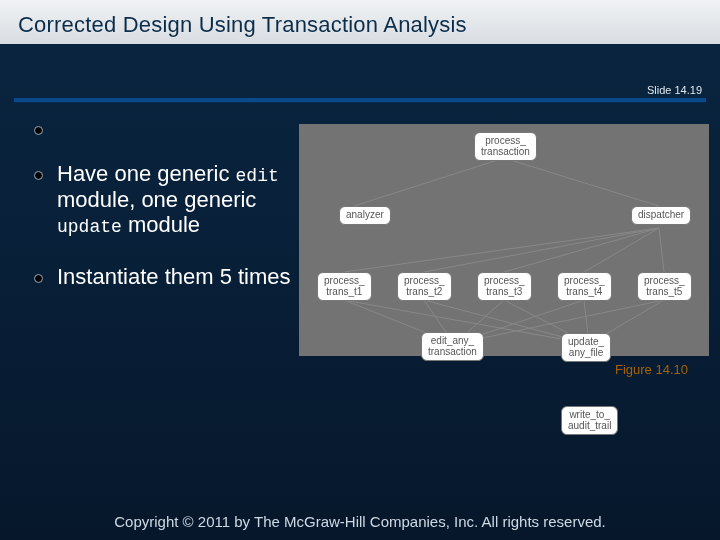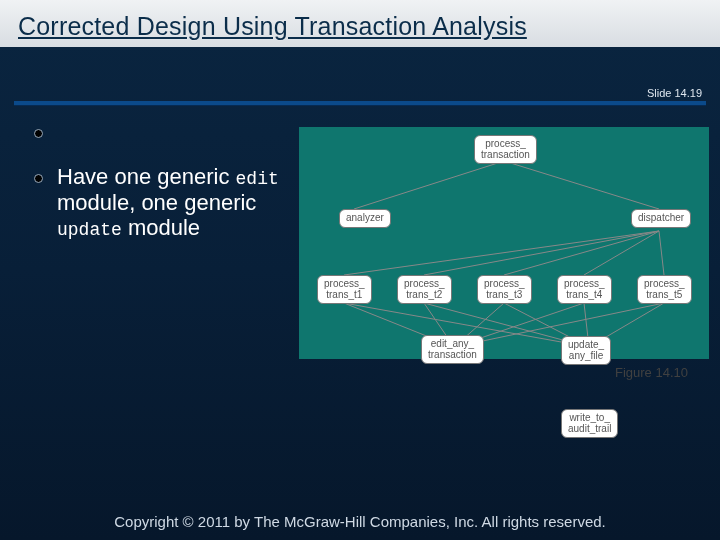"Corrected Design Using Transaction" .title { font-size: 25px -> 22px; text-decoration: underline -> none }
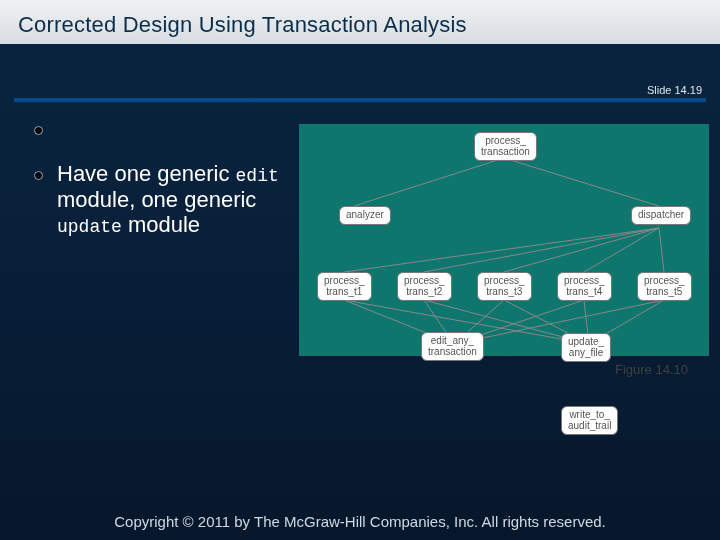"process_" .diagram { background: #0f766e -> #737373 }
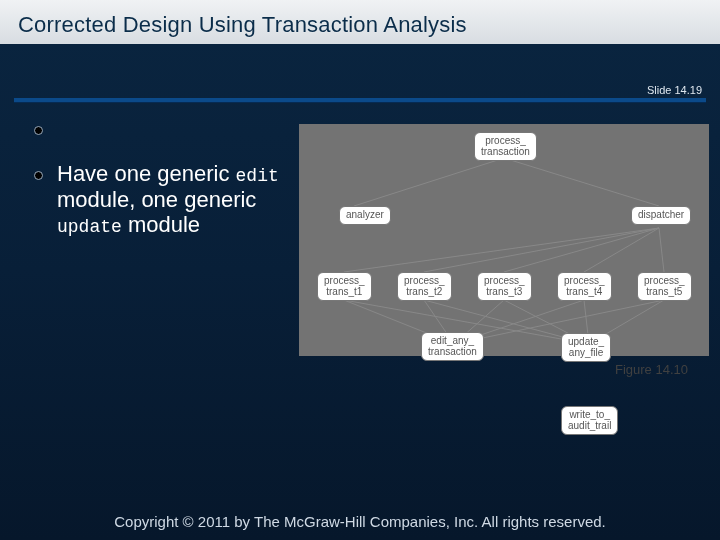"Instantiate them 5 times" div.bul { html: none -> <div> <div></div> <div>Instantiate them 5 times</div> </div> }
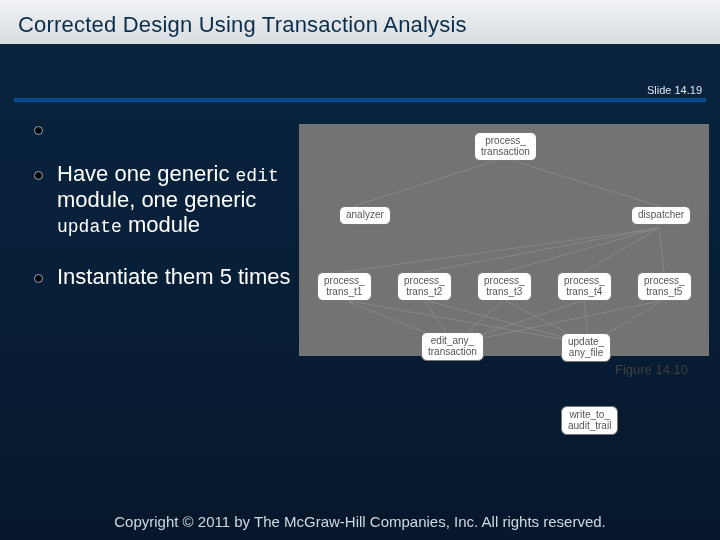"Figure 14.10" .figcap { color: #404040 -> #a16207 }
